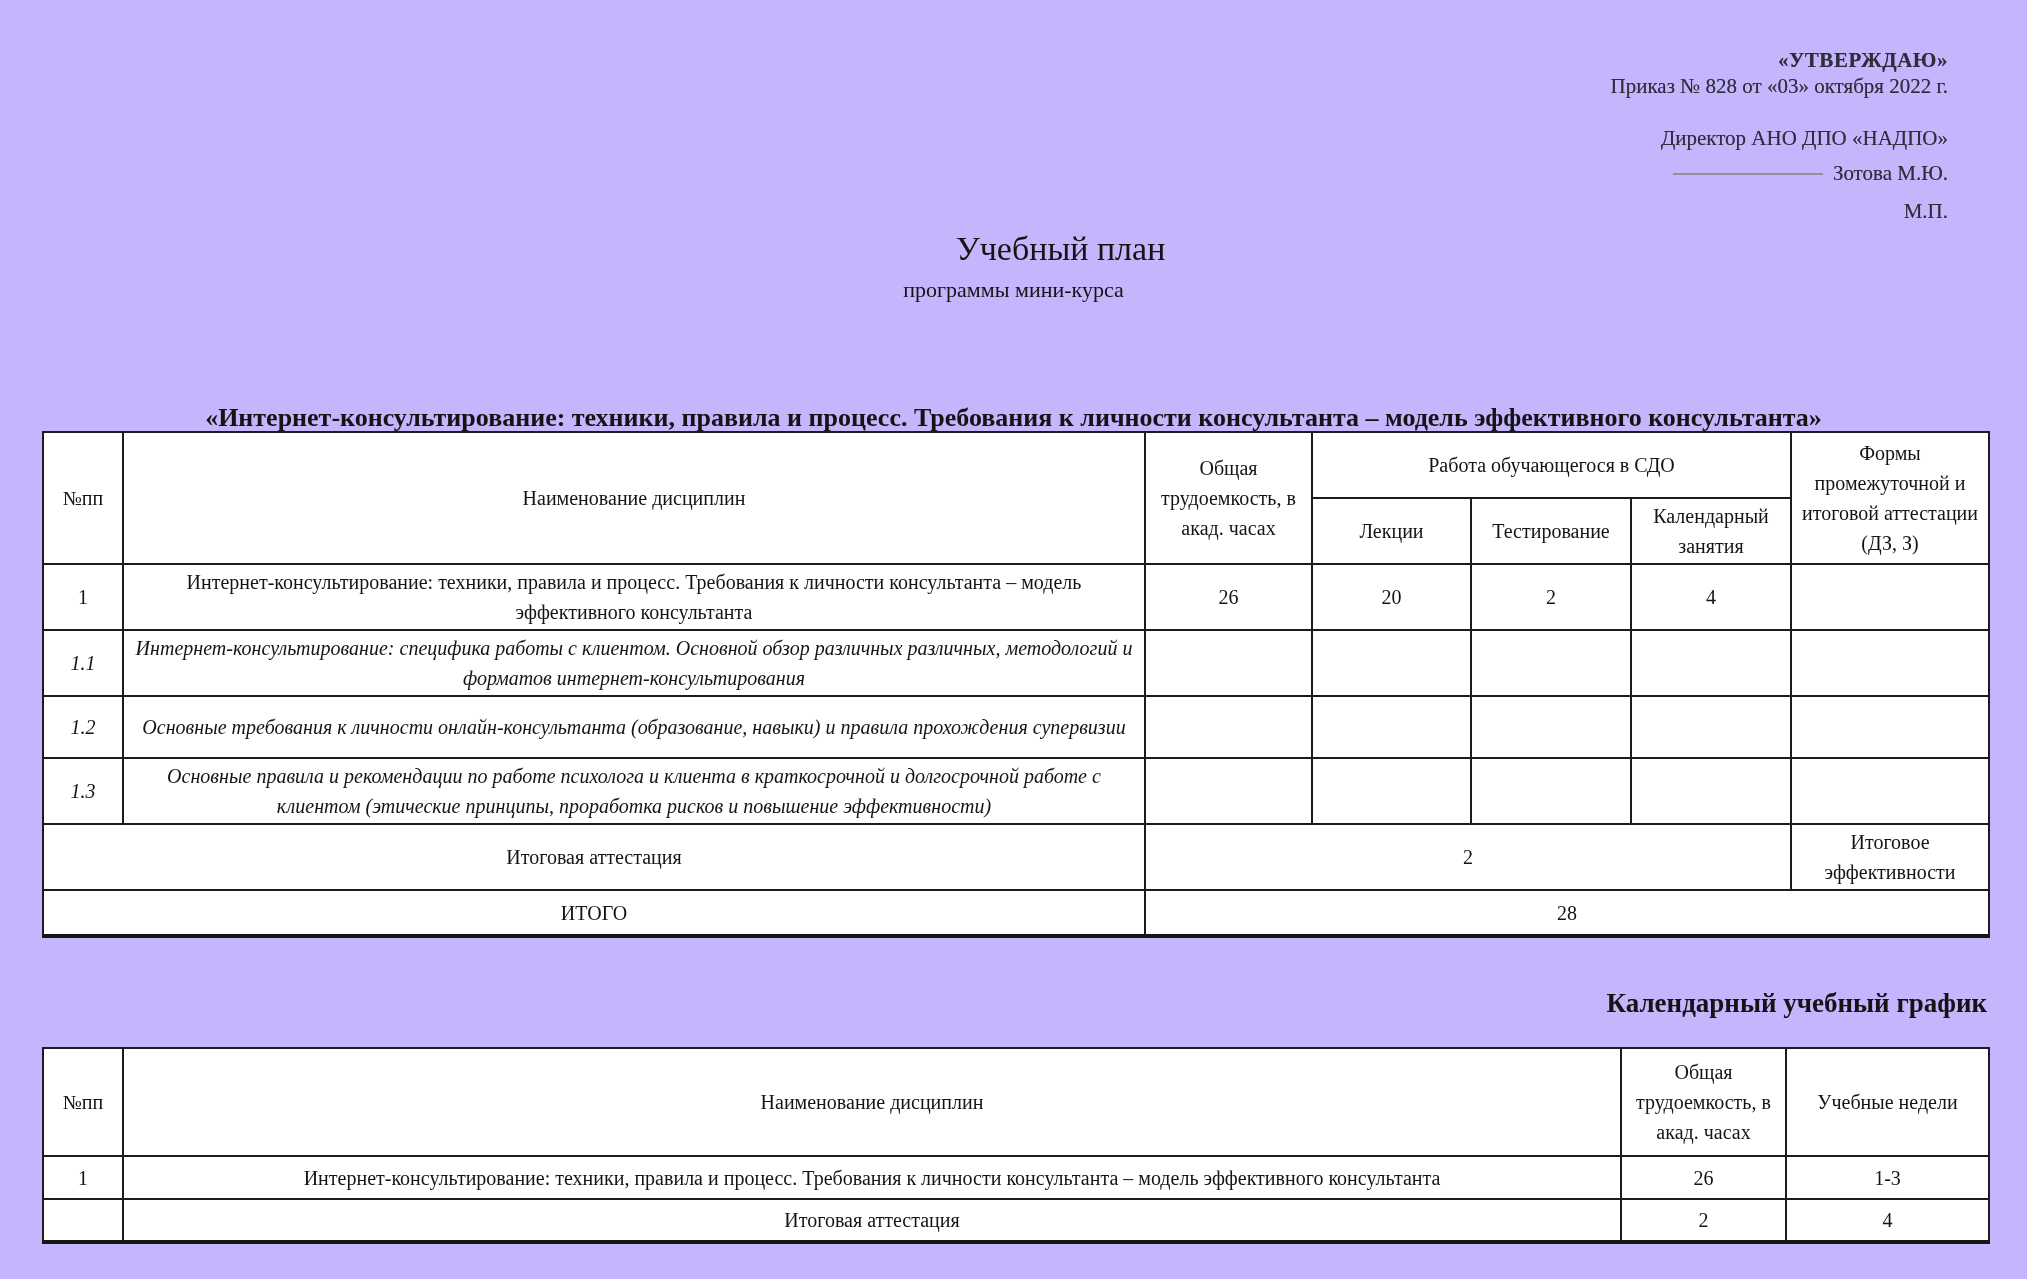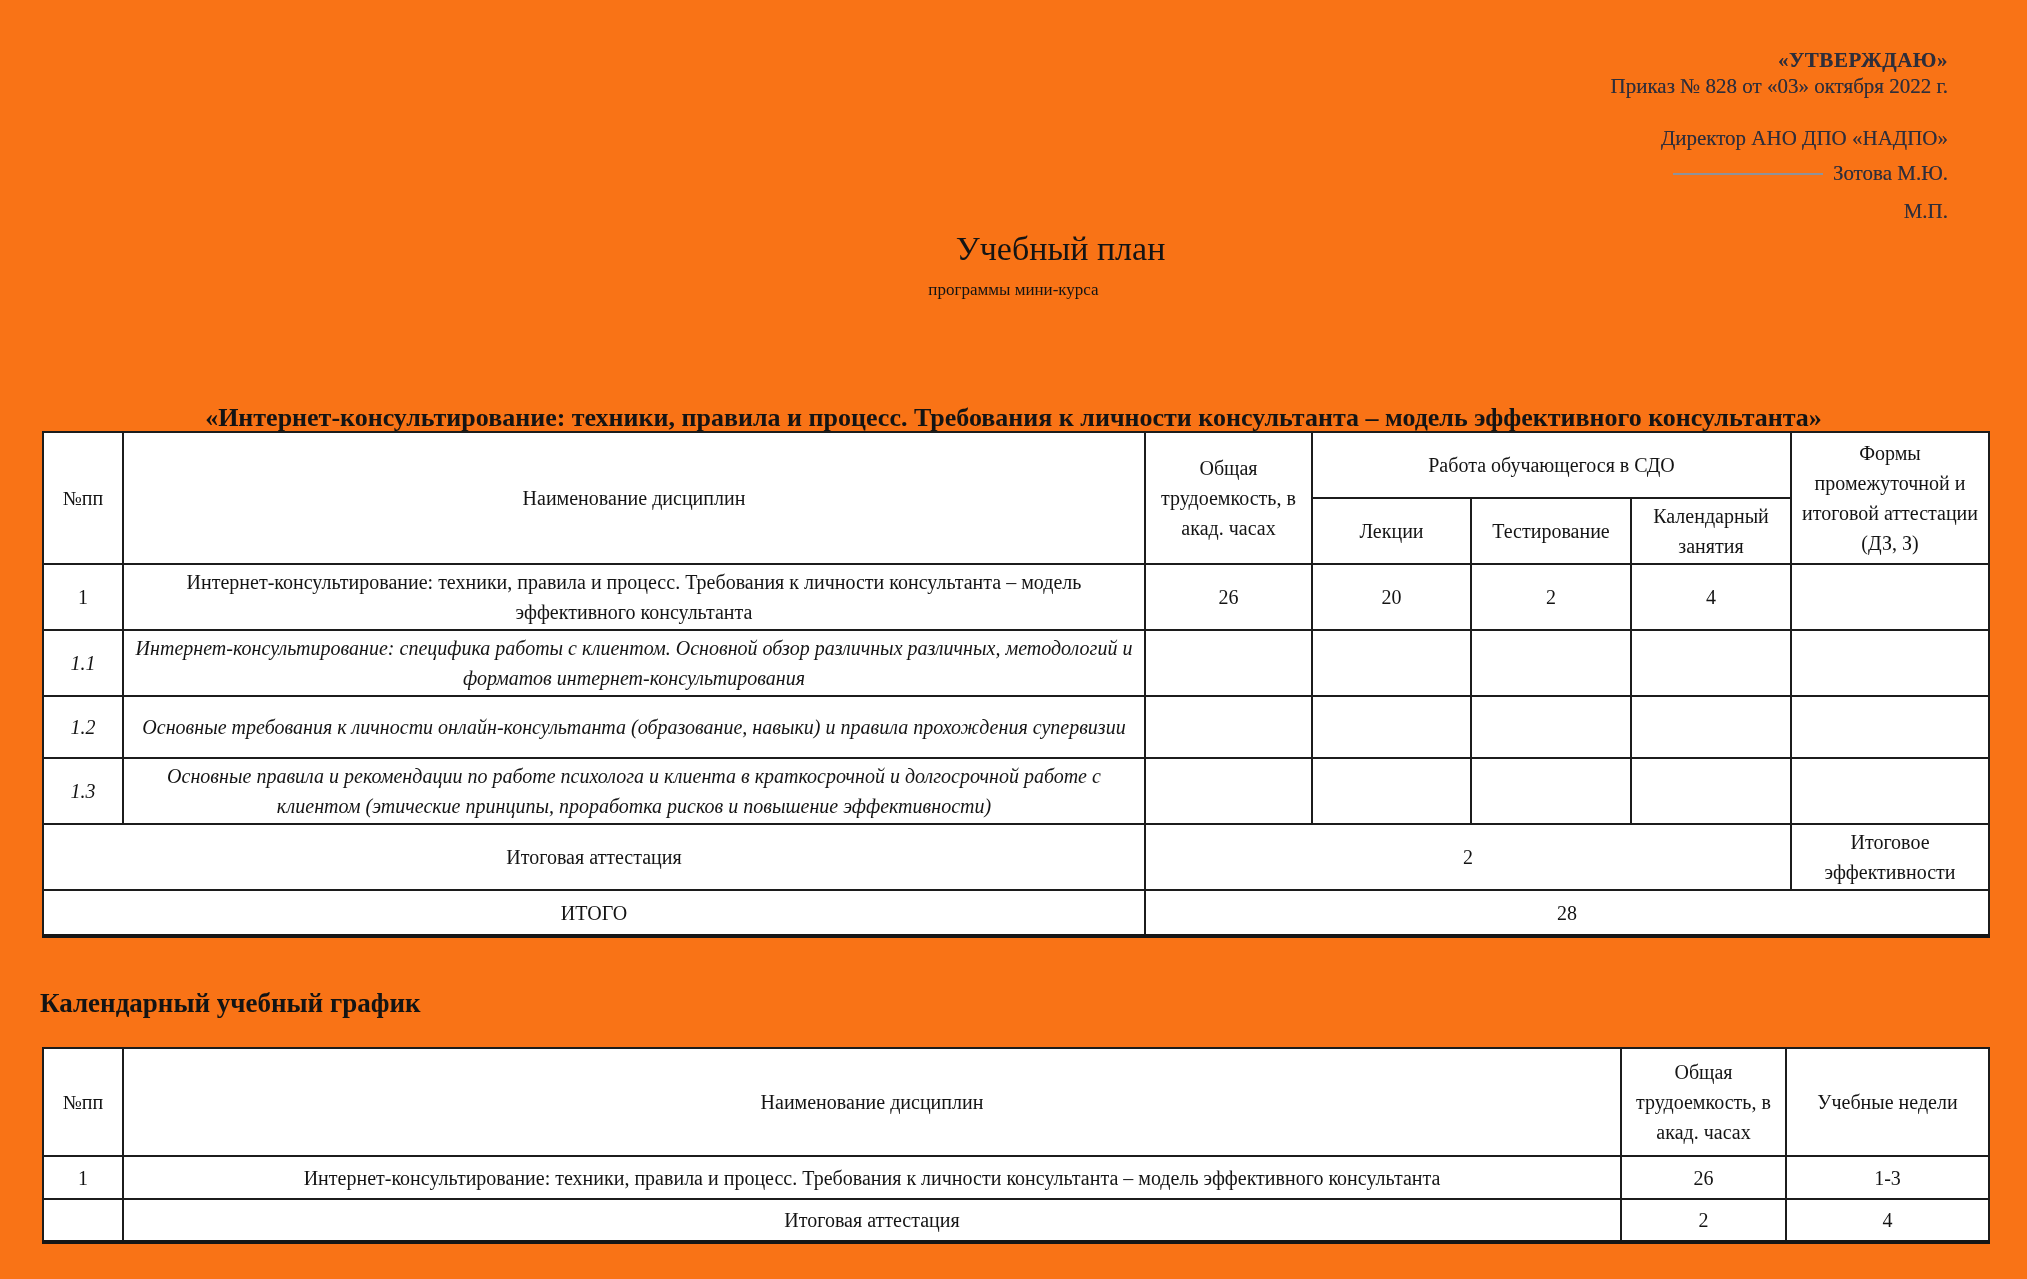"«УТВЕРЖДАЮ»" .page { background: #f97316 -> #c4b5fd }
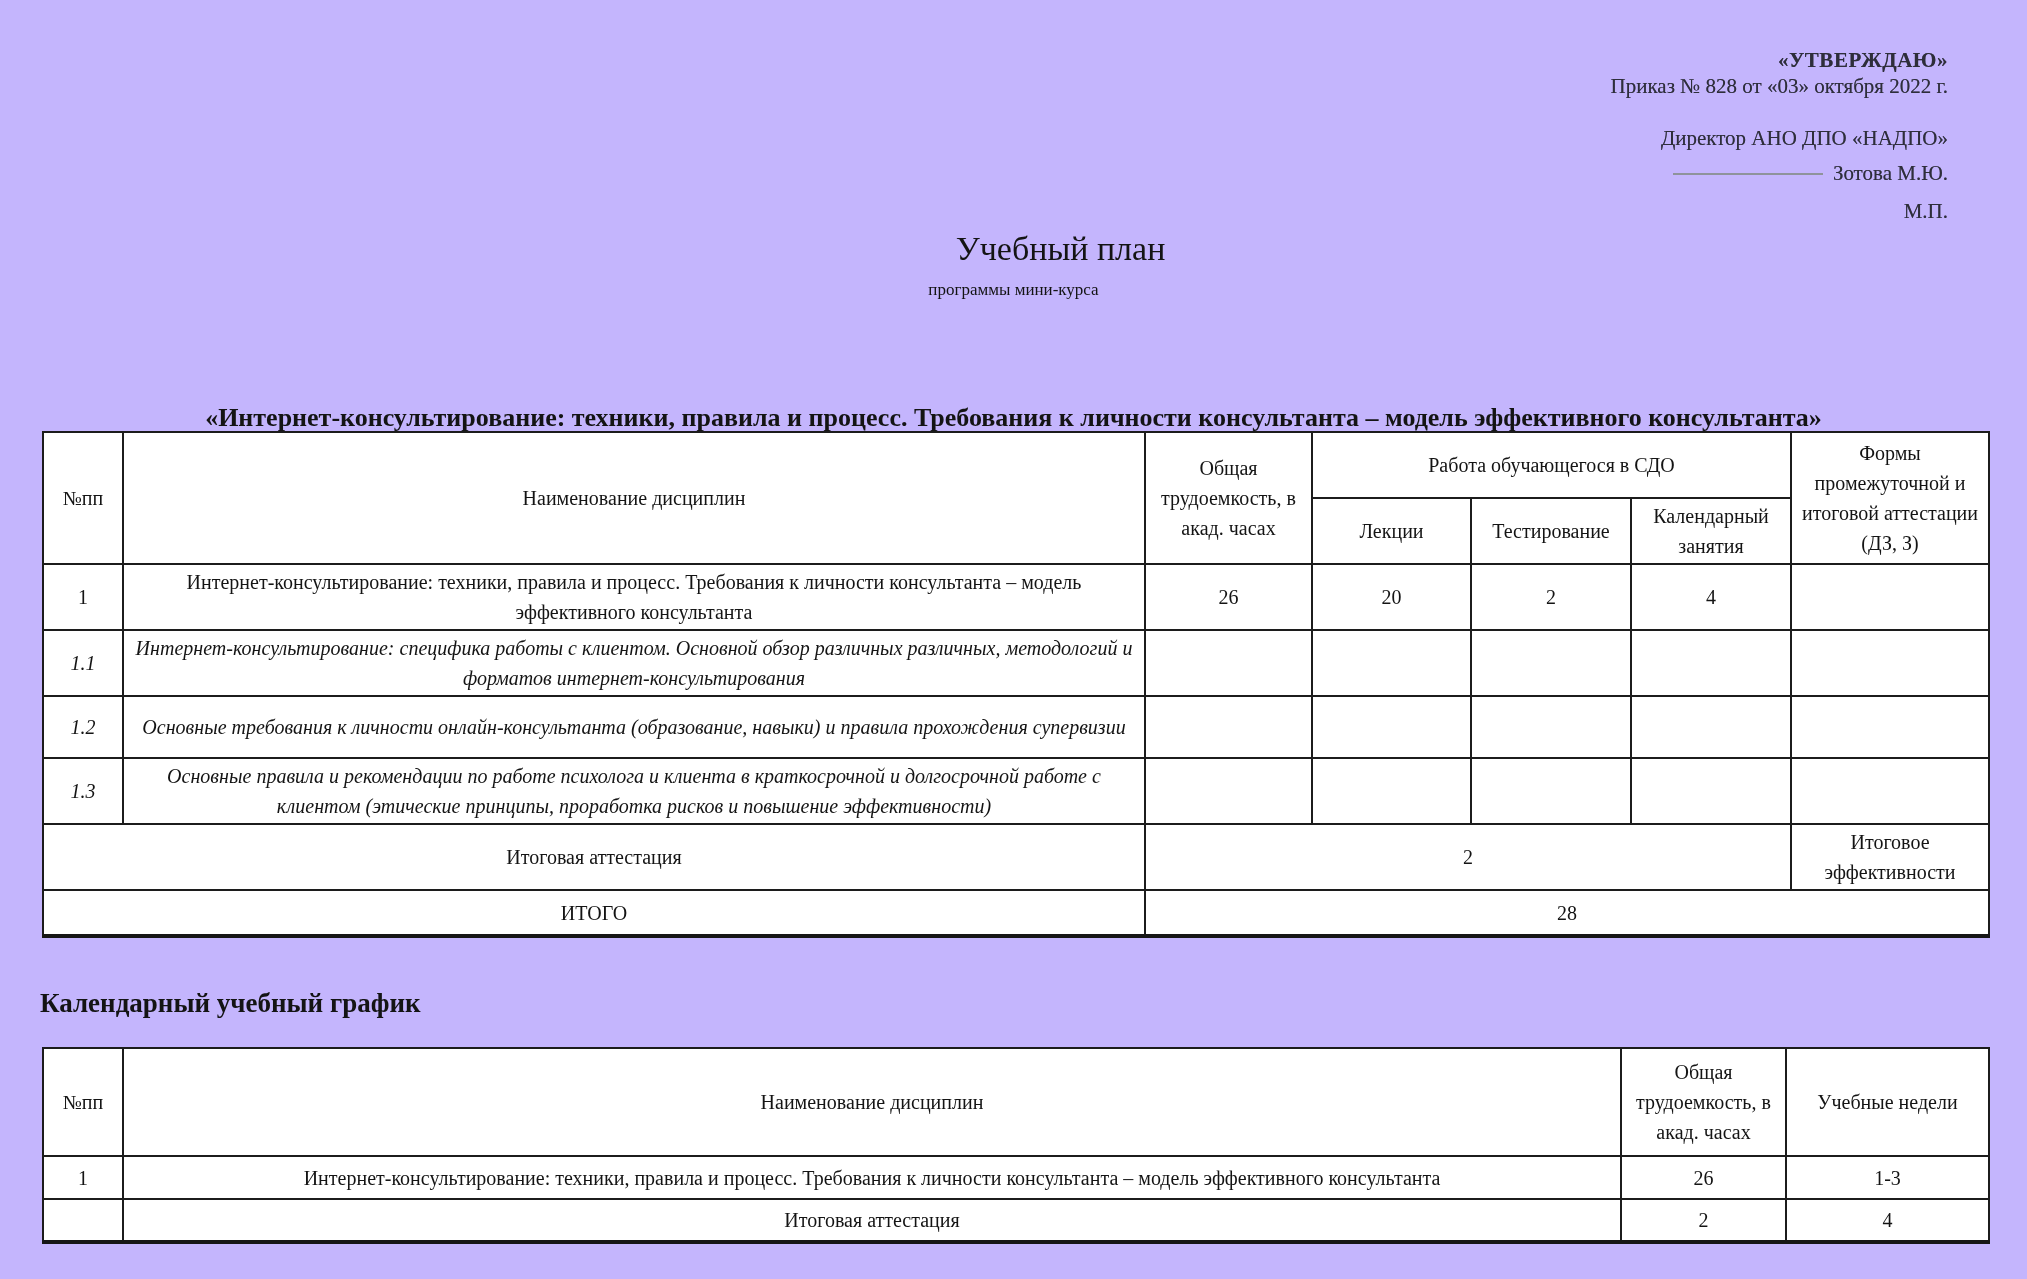"программы мини-курса" .doc-subtitle { font-size: 17px -> 22px }
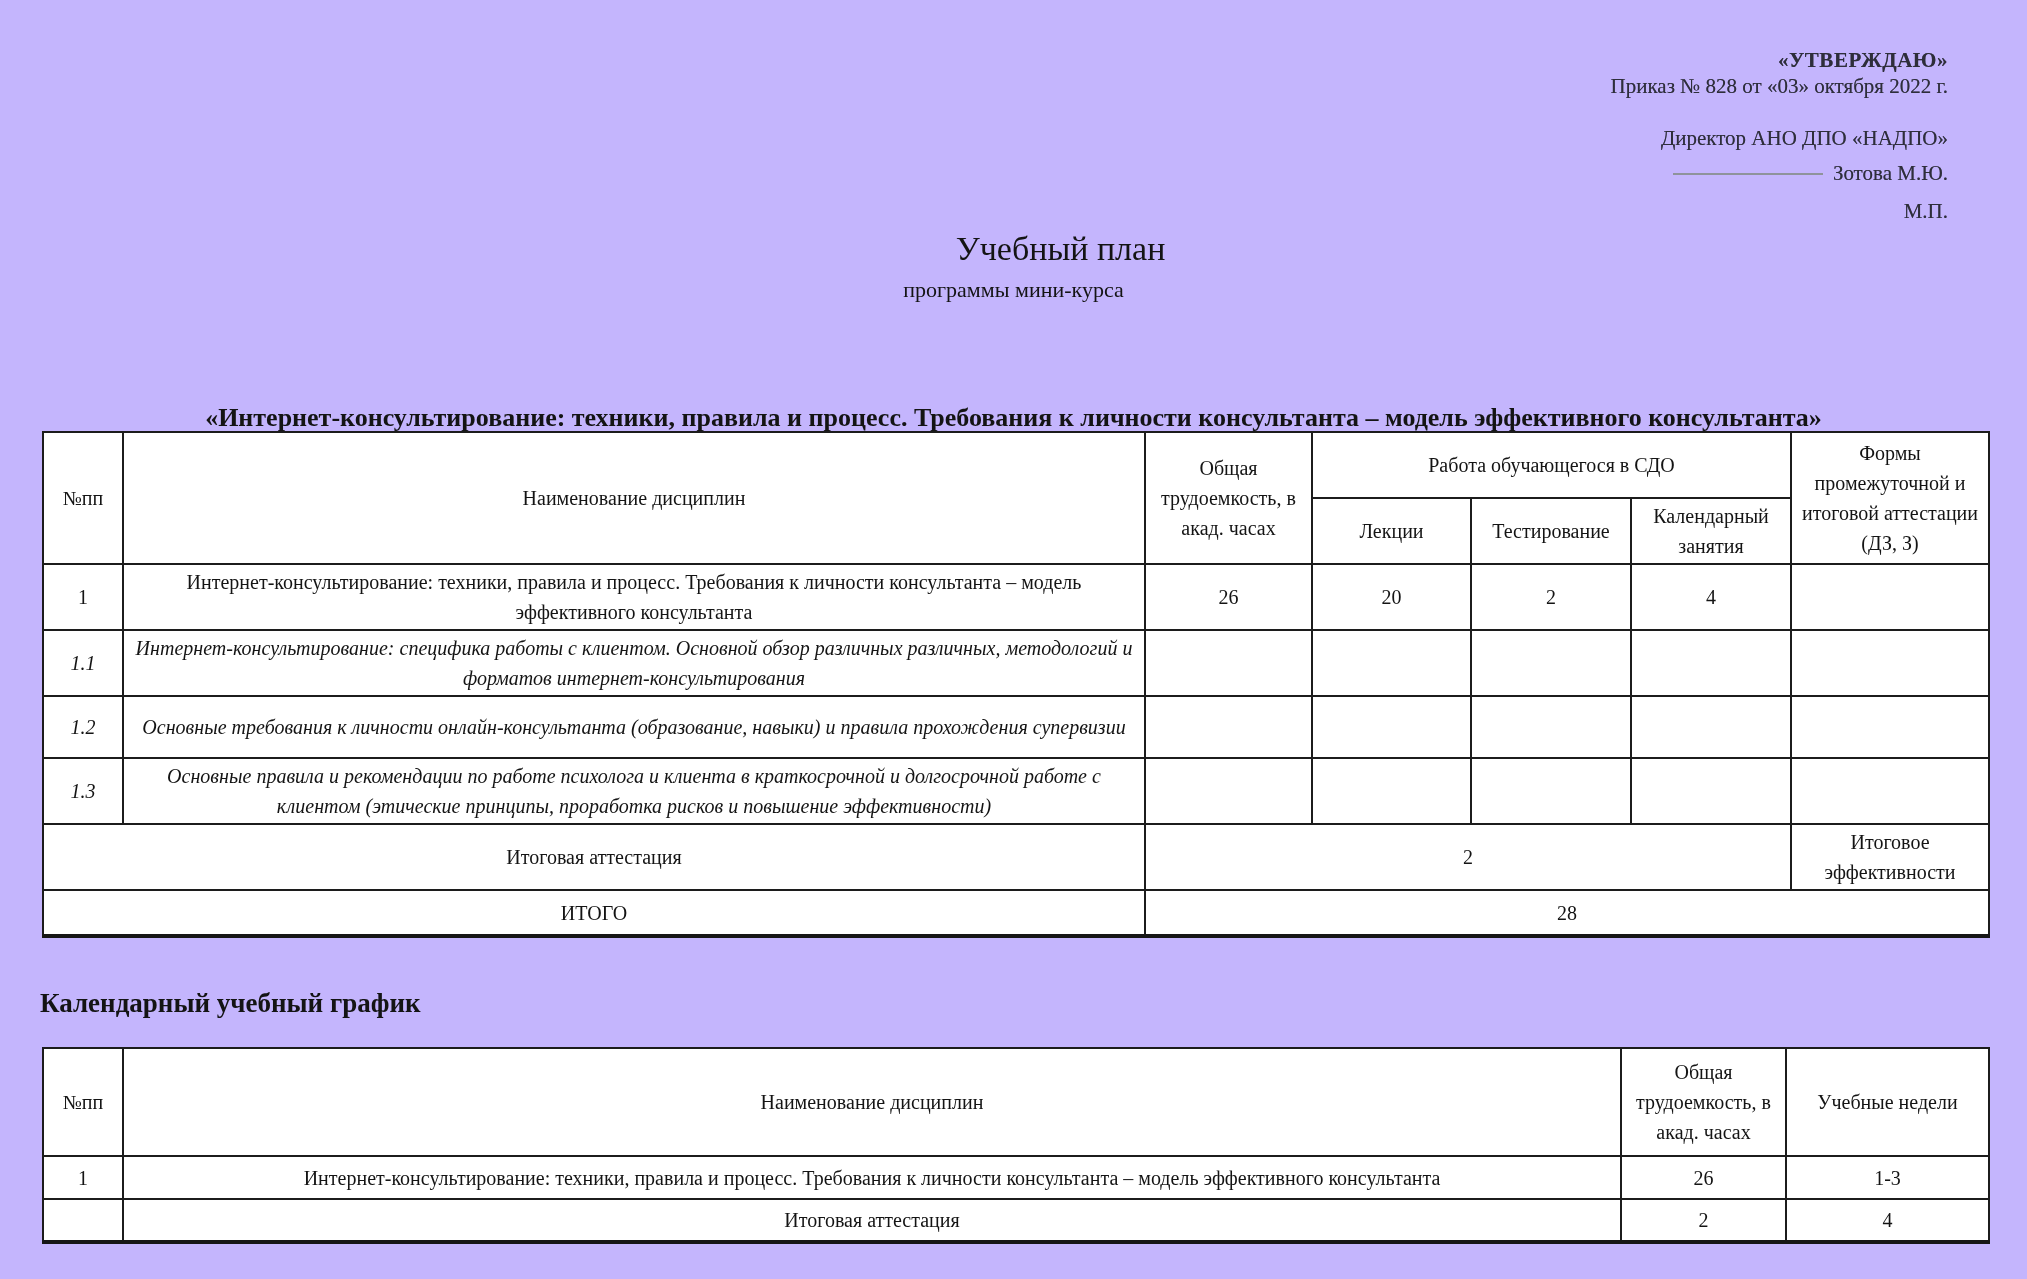"Календарный учебный график" .schedule-heading { text-align: left -> right }
